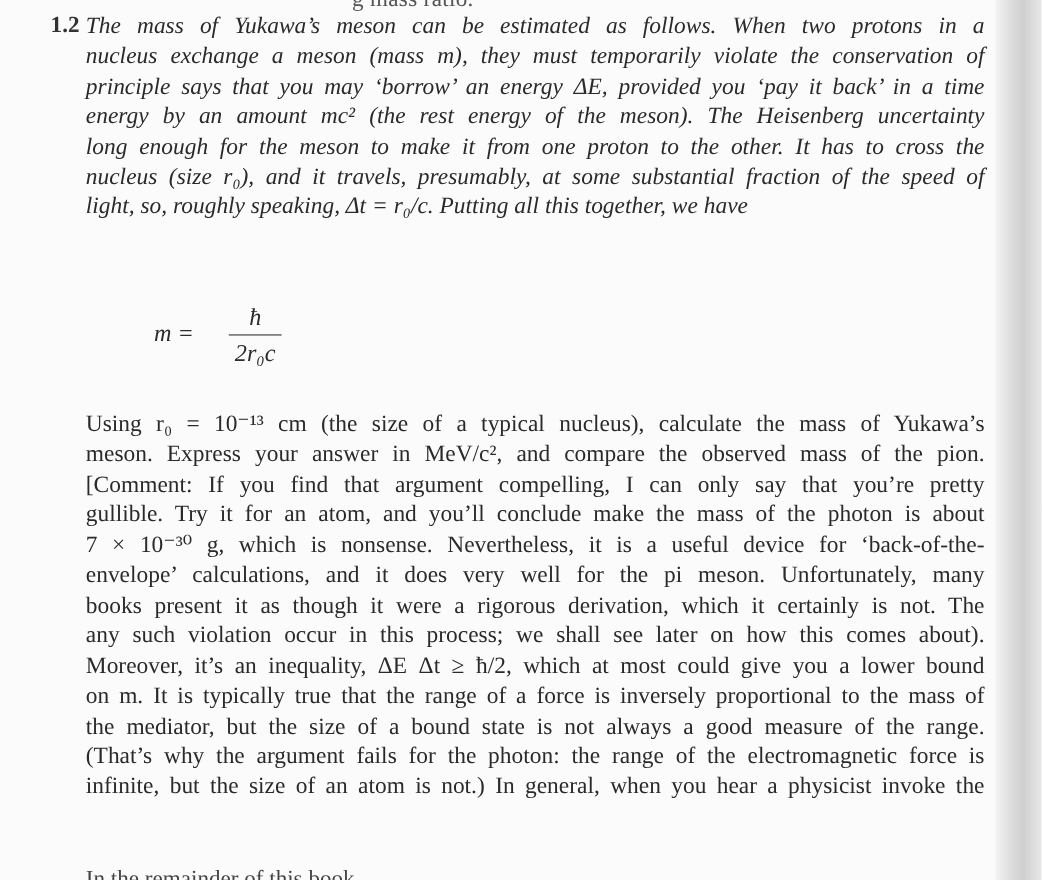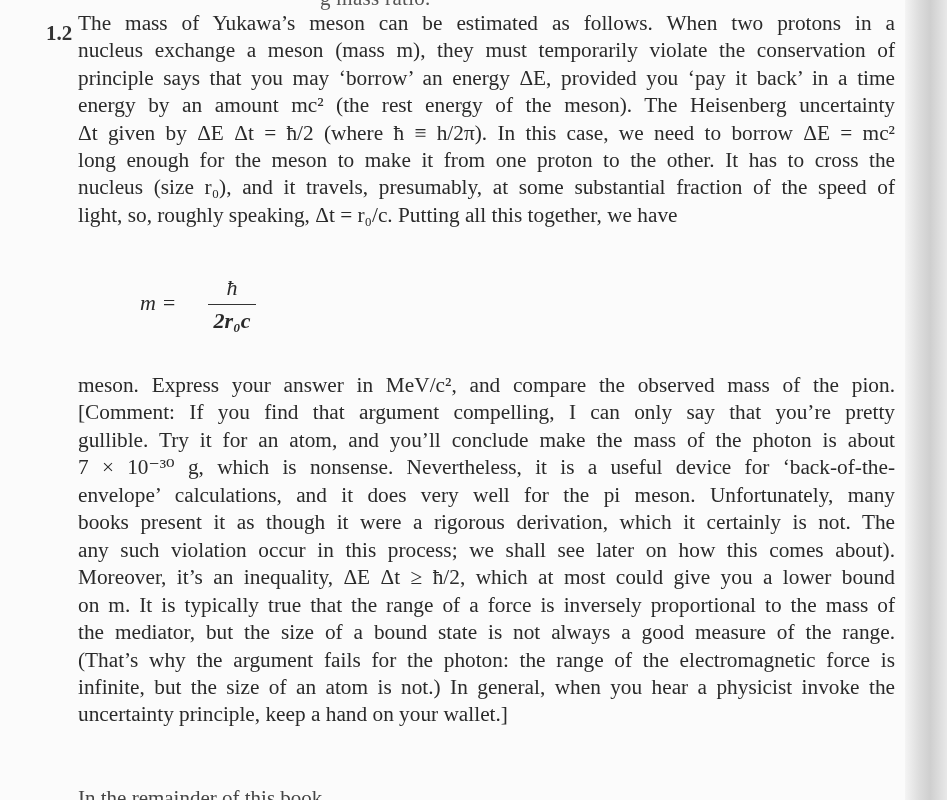"1.2" .num { top: 11px -> 0 }
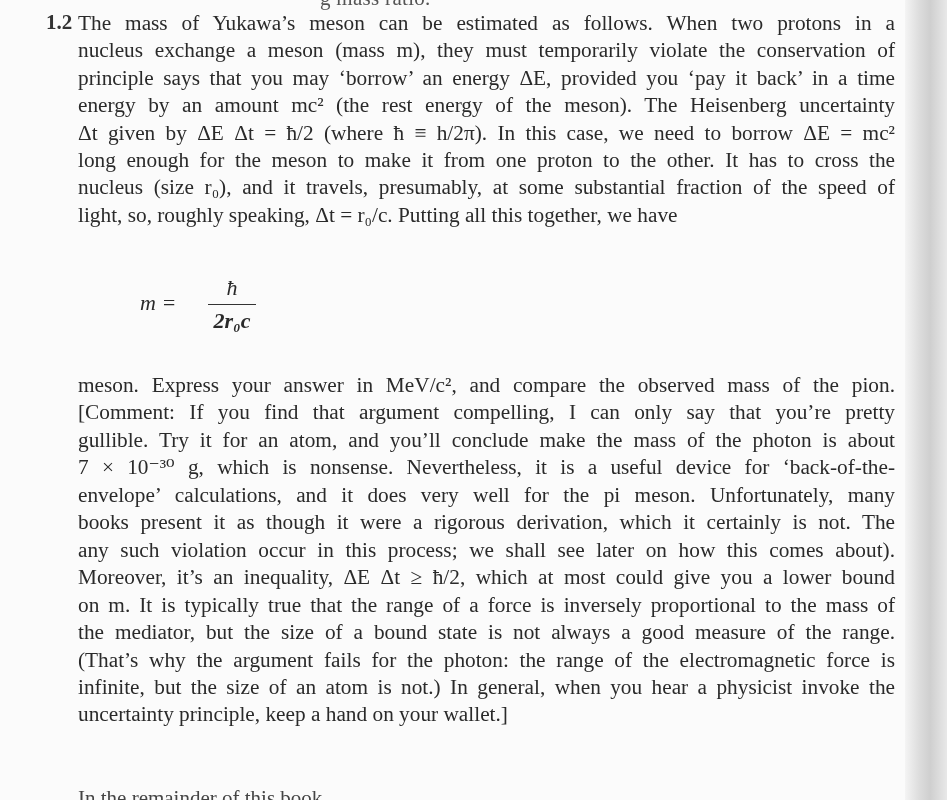"The mass of Yukawa’s meson" .para .ln { font-style: none -> italic }
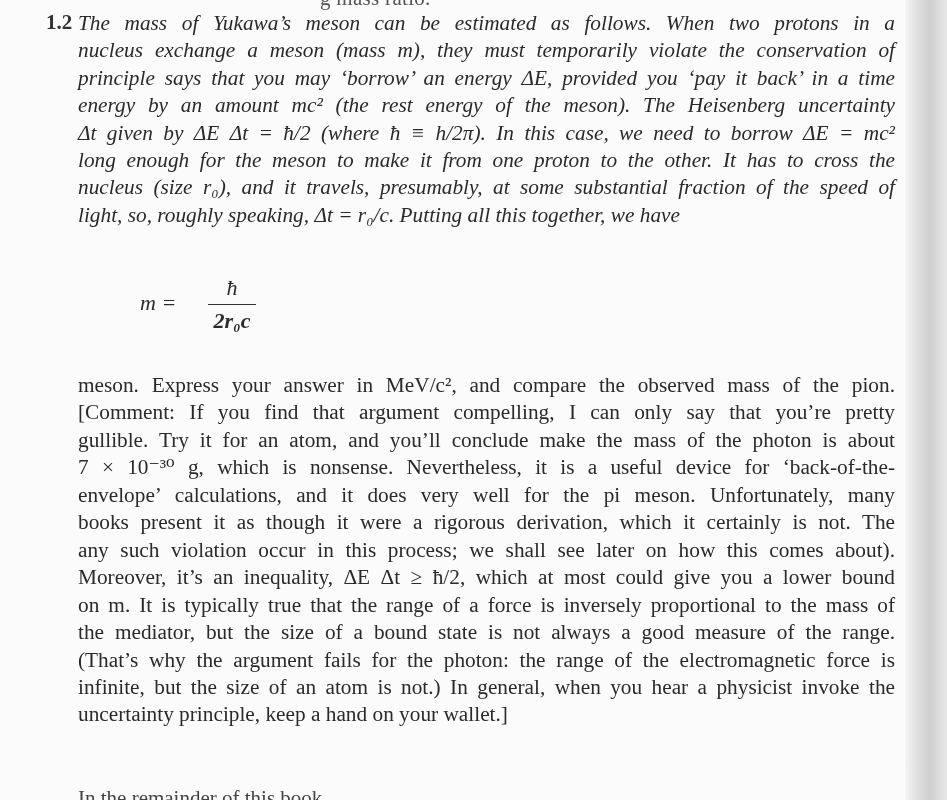"Δt given by ΔE Δt" span.ln { html: <span>Δt given by ΔE Δt = ħ/2 (where ħ ≡ h/2π). In this case, we need to borrow ΔE = mc²</span> -> none }
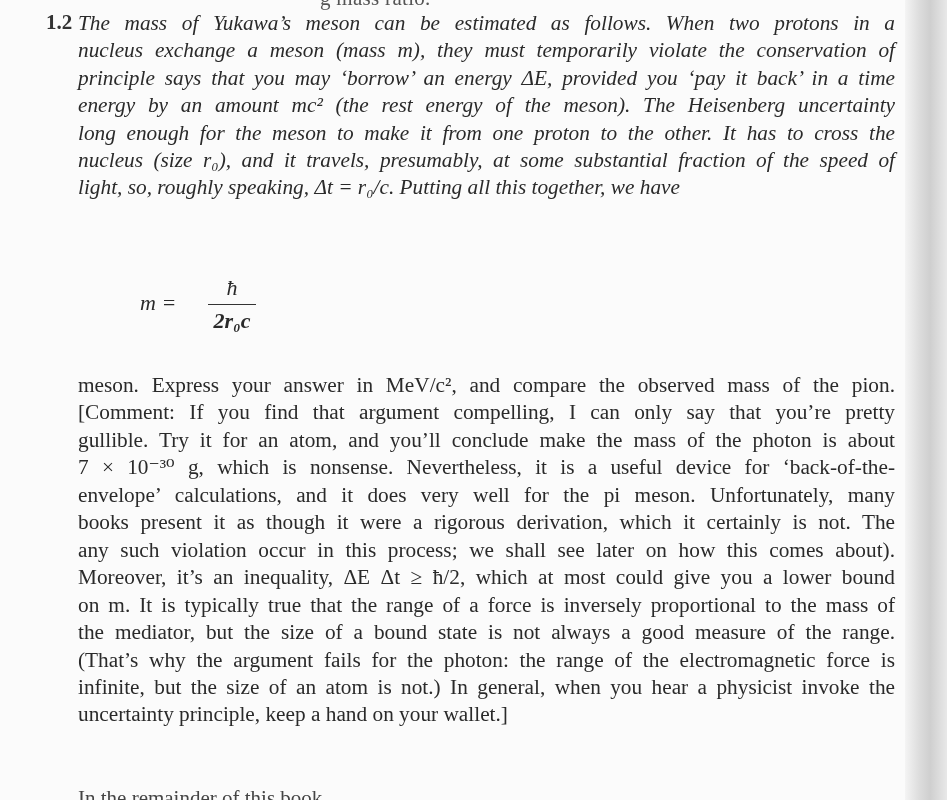"2r₀c" span.den { font-weight: bold -> none }
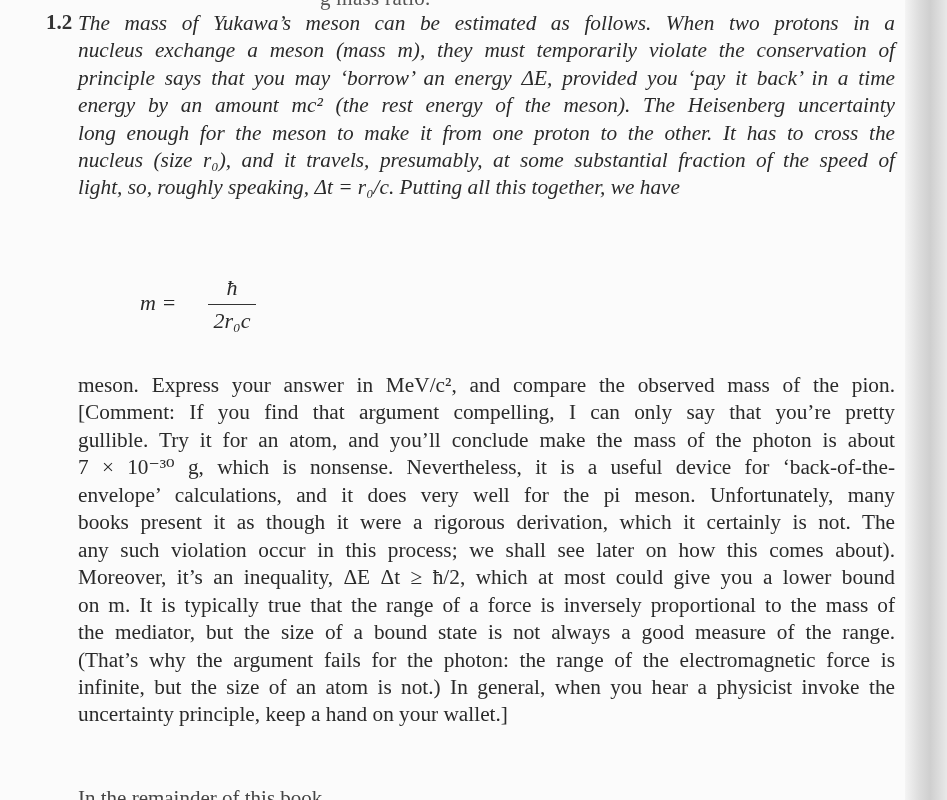"Using r₀ = 10⁻¹³ cm" span.ln { html: none -> <span>Using r₀ = 10⁻¹³ cm (the size of a typical nucleus), calculate the mass of Yukawa’s</span> }
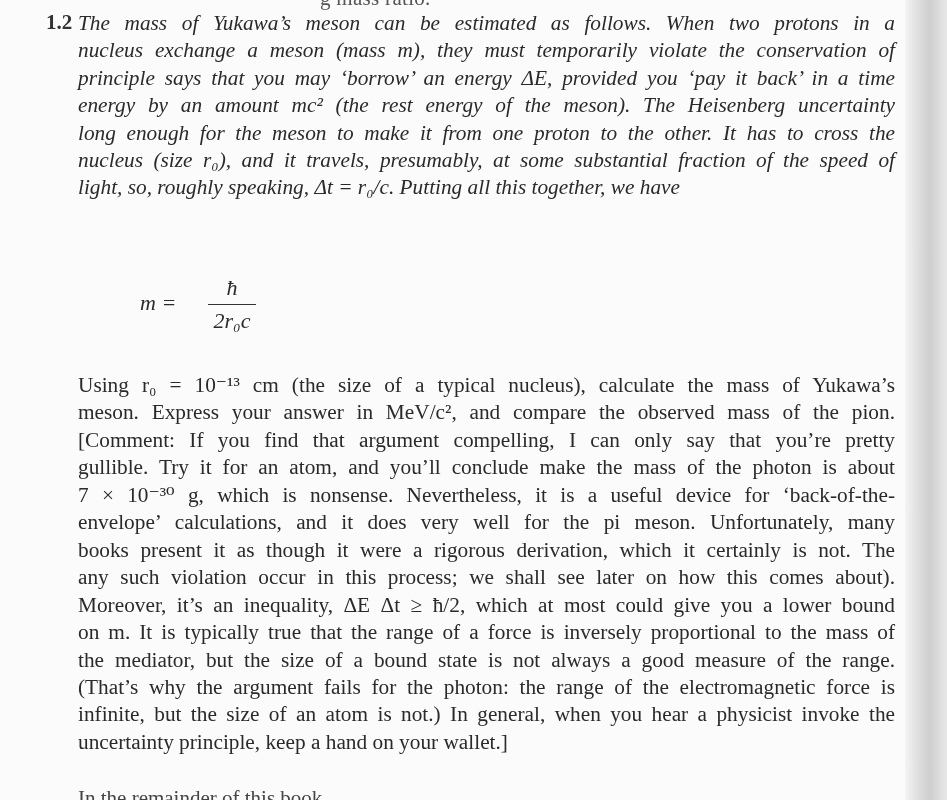"uncertainty principle, keep a hand" span.ln { html: <span>uncertainty principle, keep a hand on your wallet.]</span> -> none }
